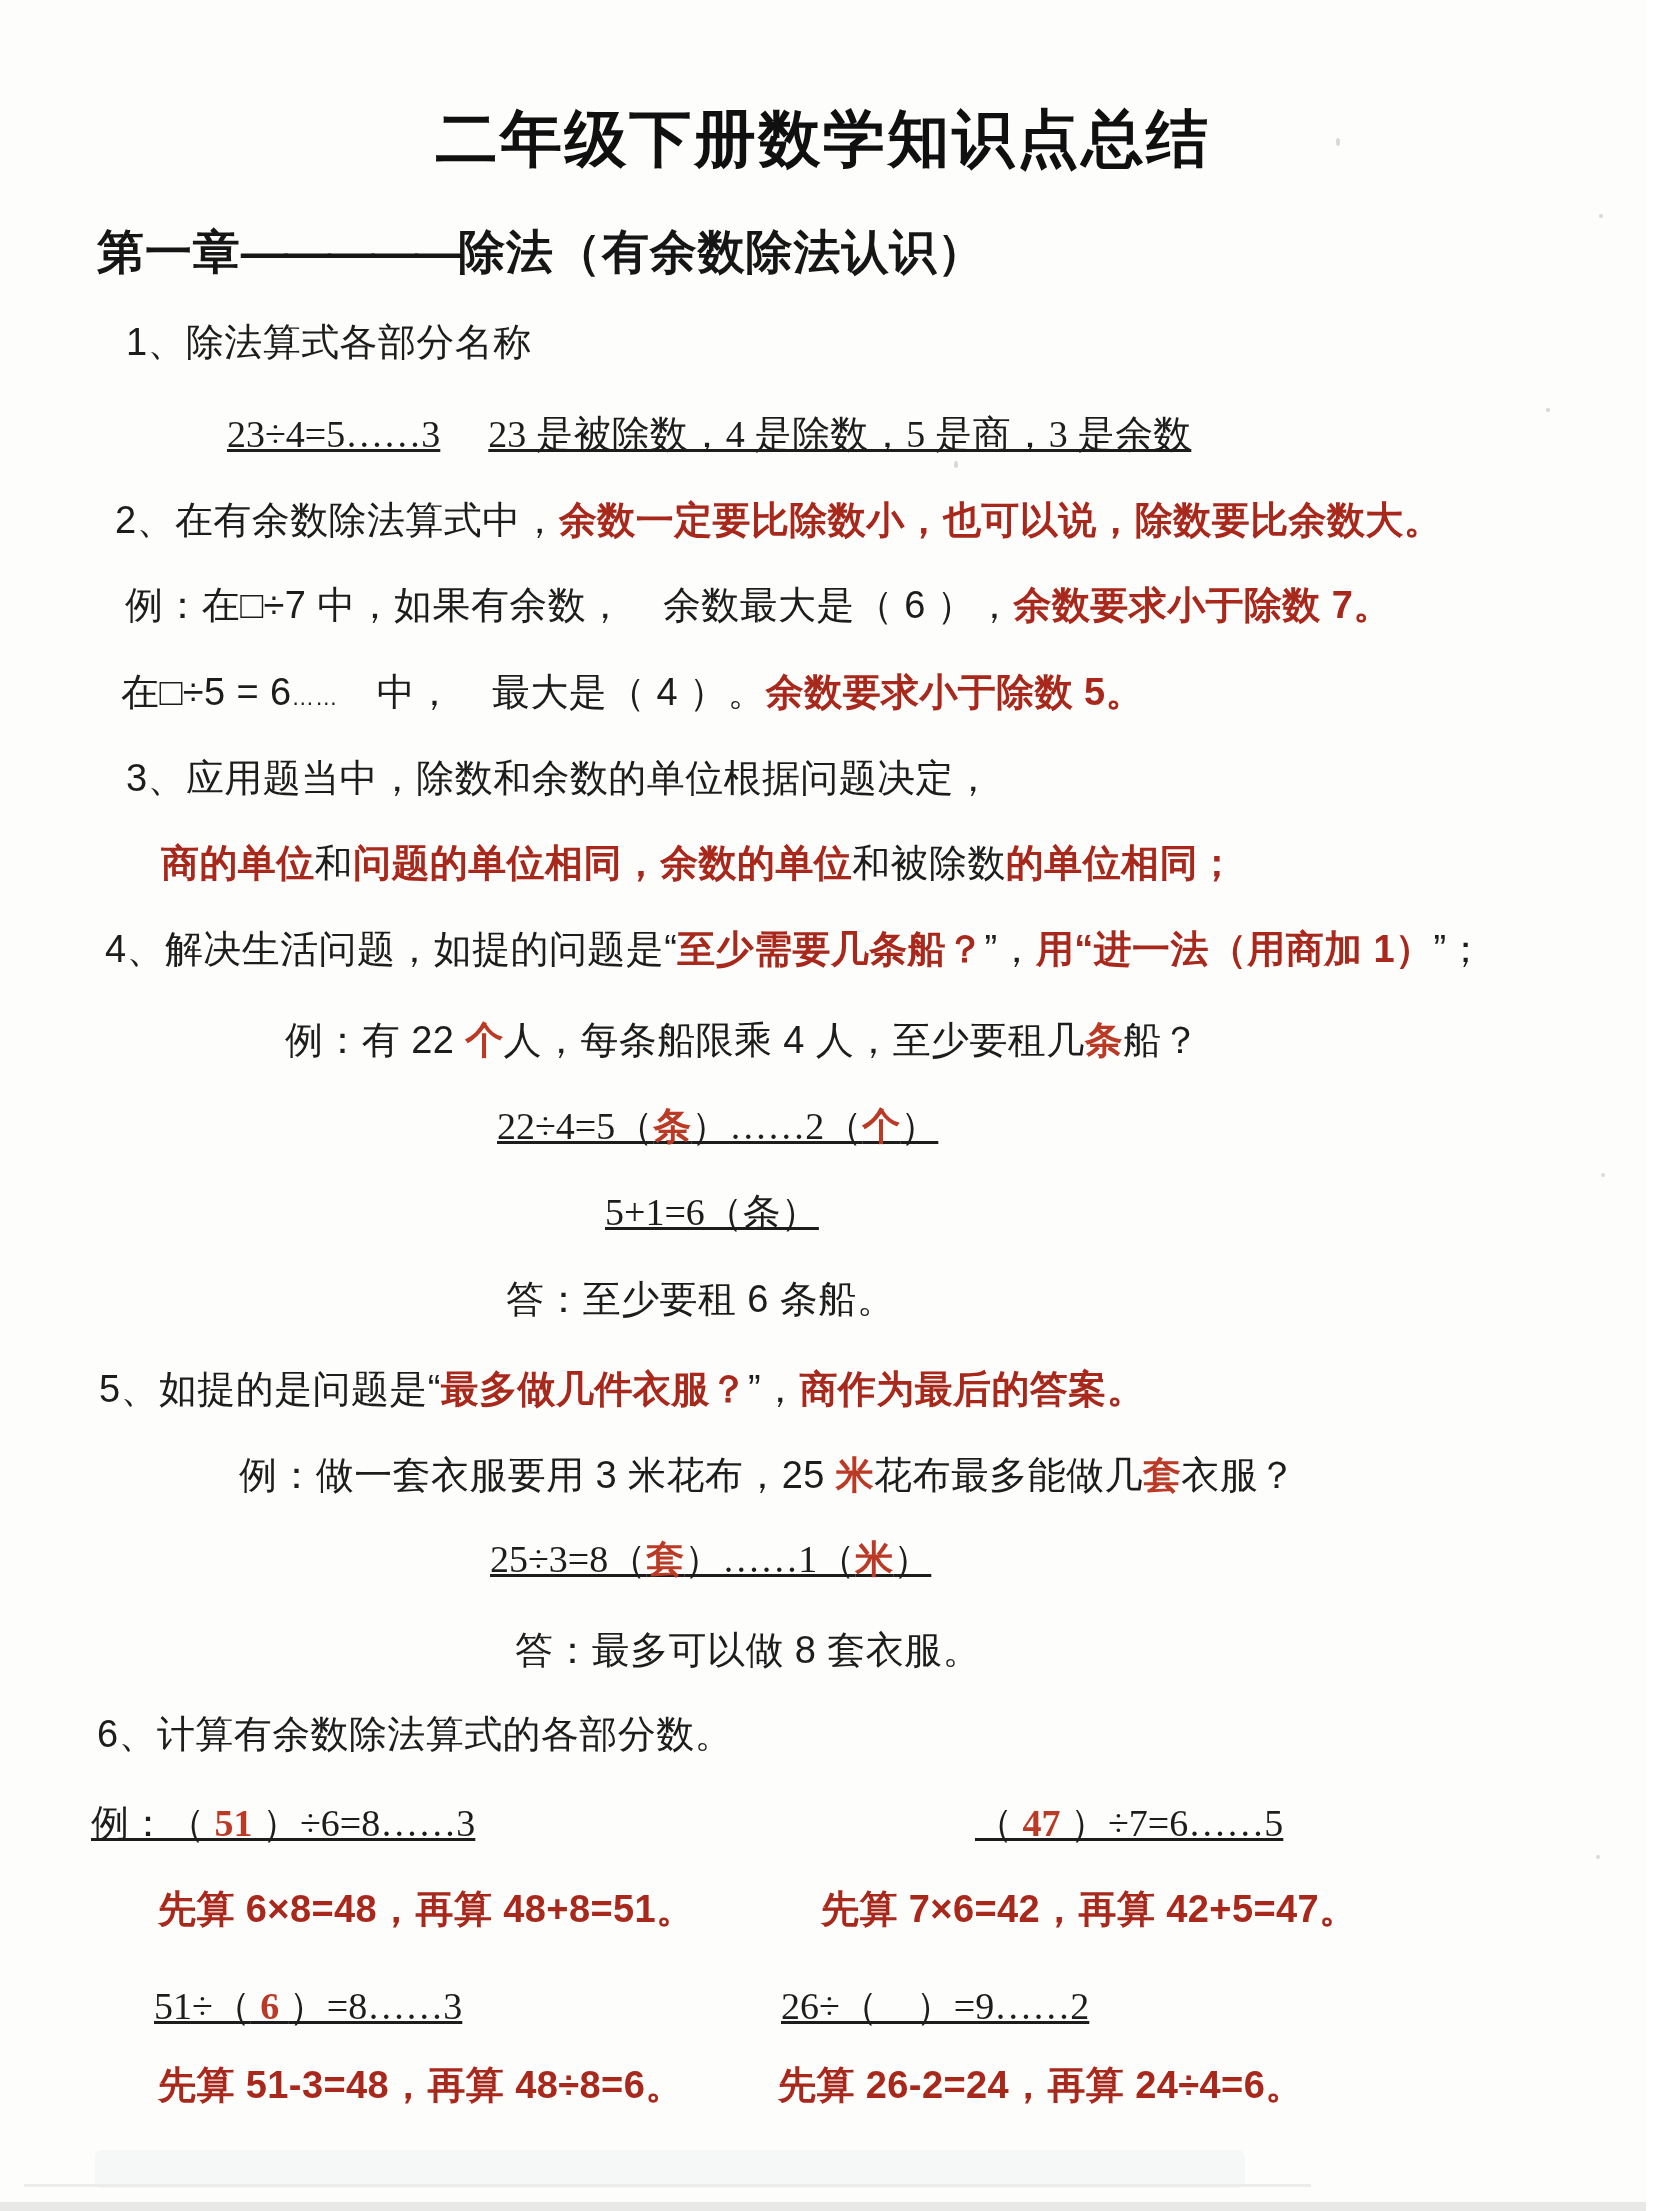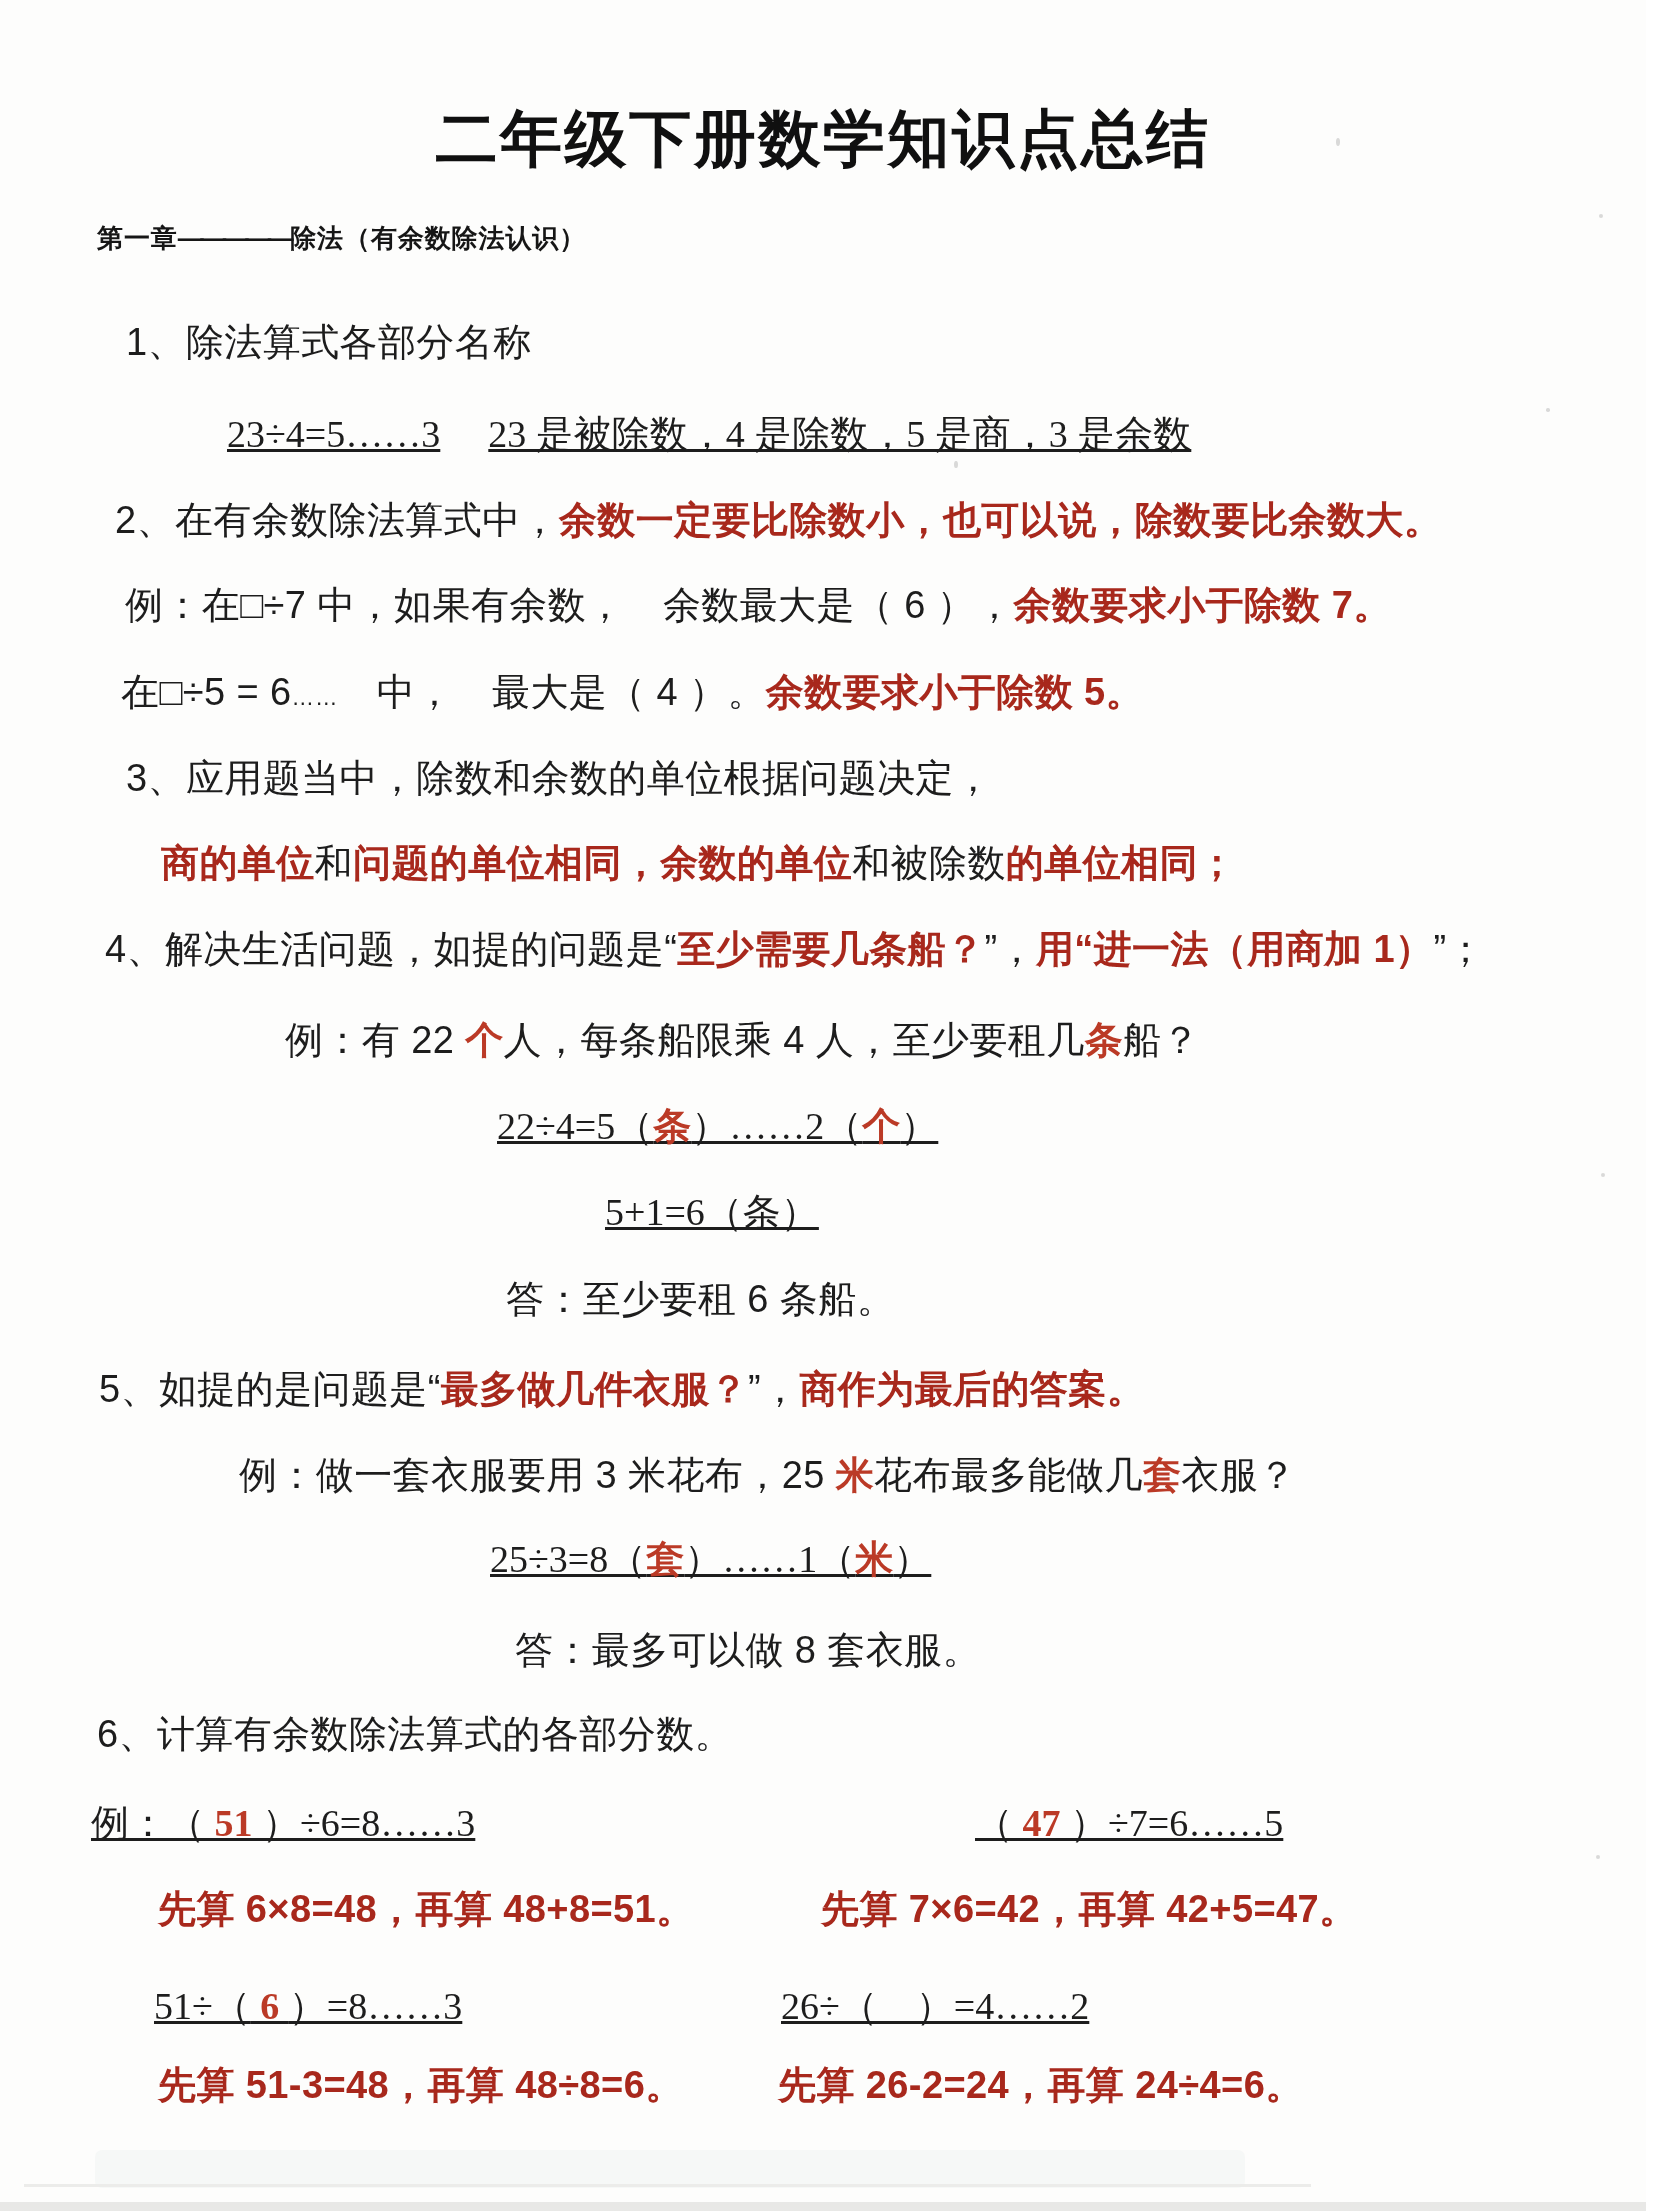"第一章—————除法（有余数除法认识）" .chapter { font-size: 26px -> 47px }
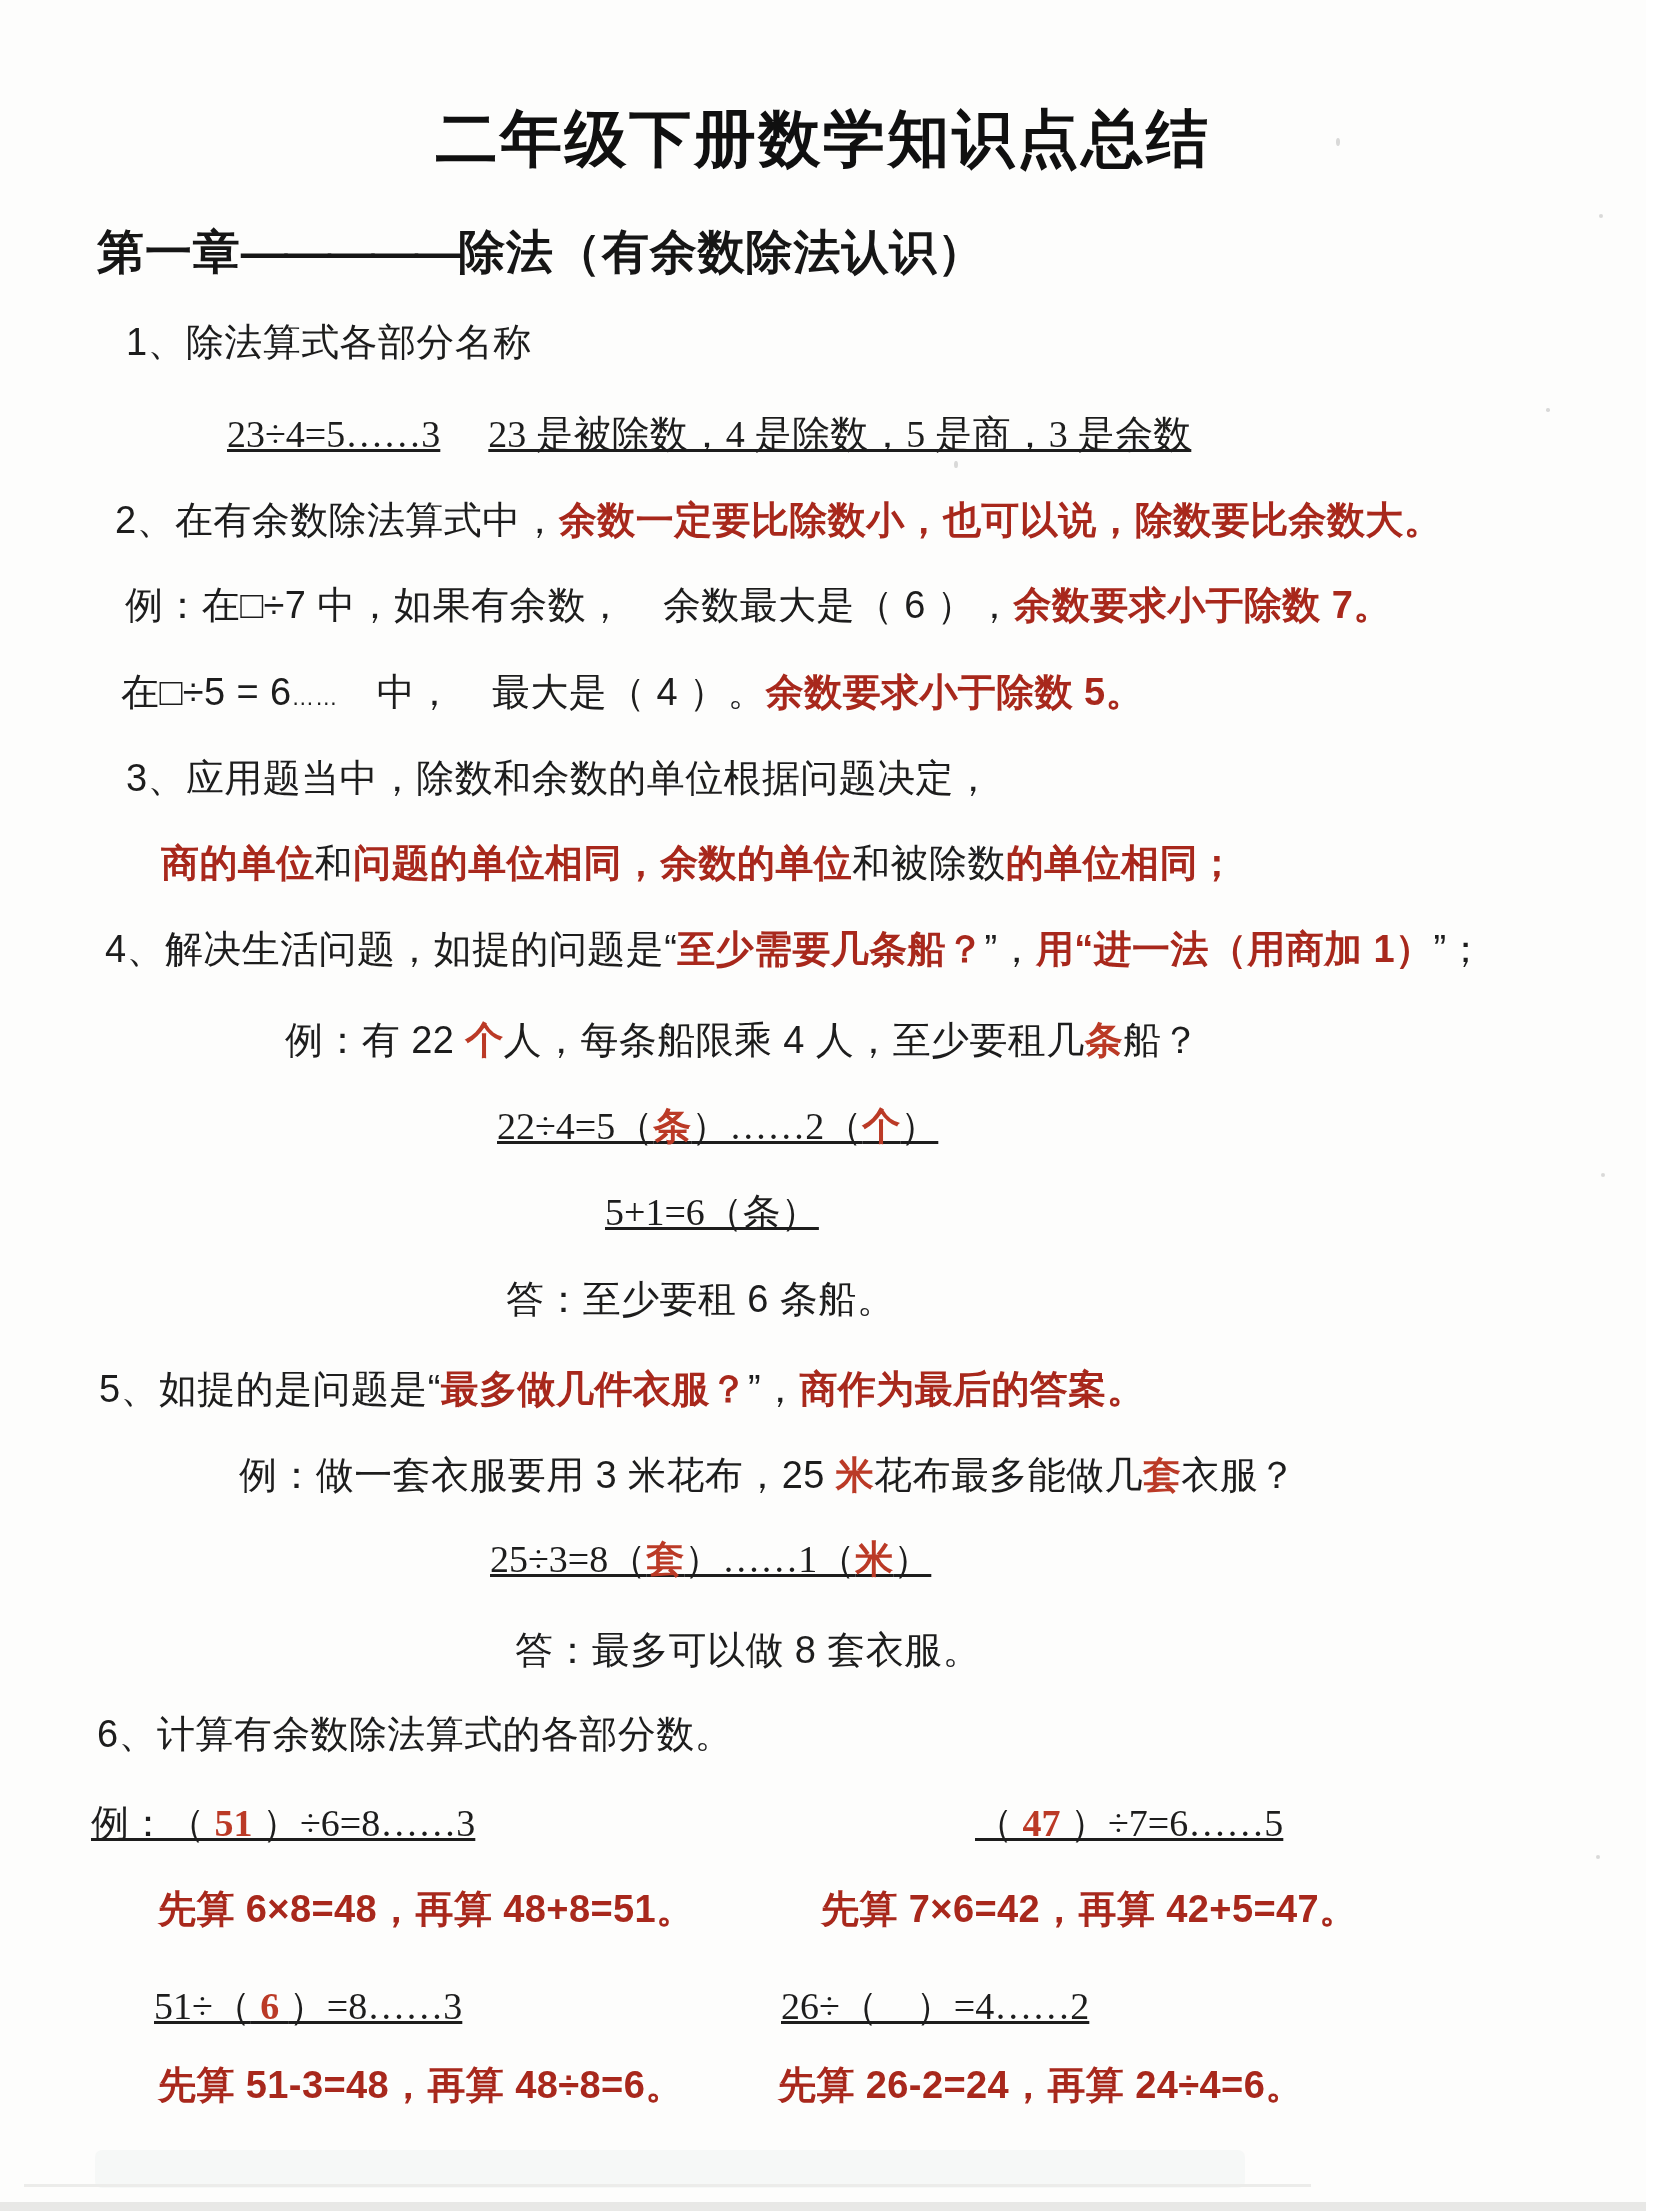"26÷（ ）=4……2" div.line { text: 4 -> 9 }
